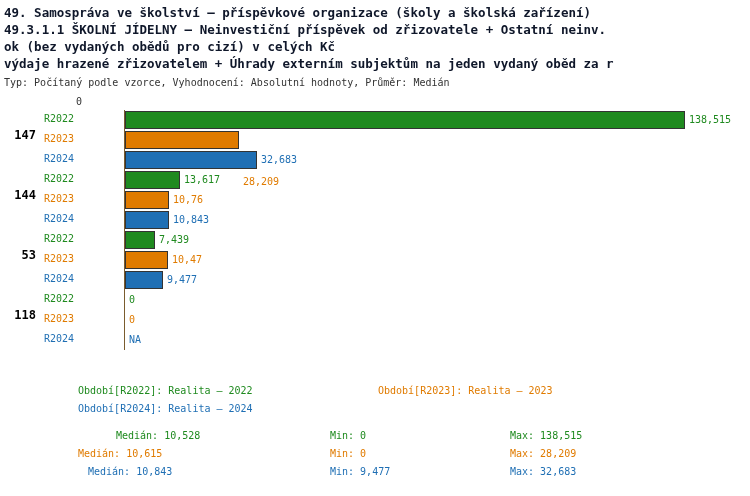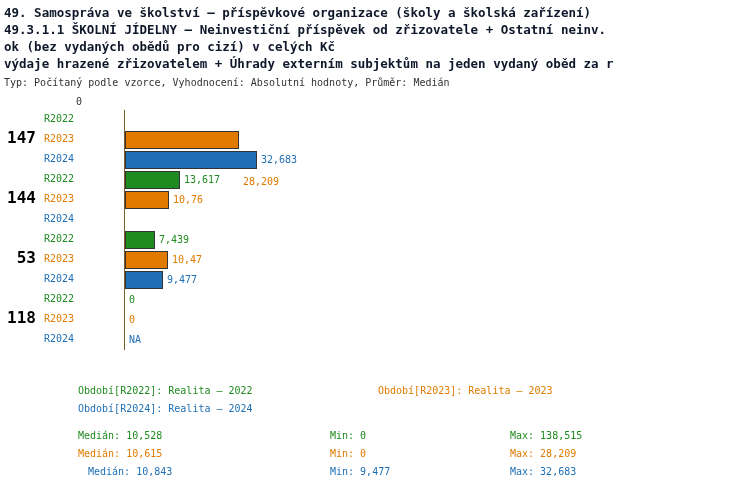"138,515" div.bar-wrap { html: none -> <div> <div></div> <div>138,515</div> </div> }
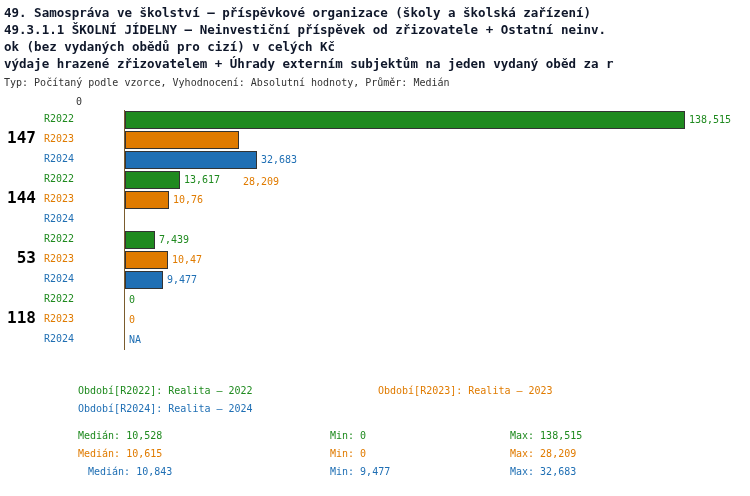"147" .group-label { font-size: 16px -> 12px }
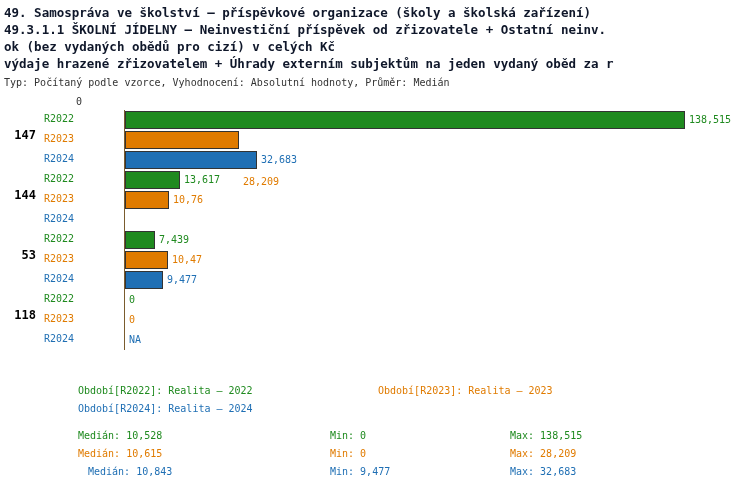"10,843" div.bar-wrap { html: none -> <div> <div></div> <div>10,843</div> </div> }
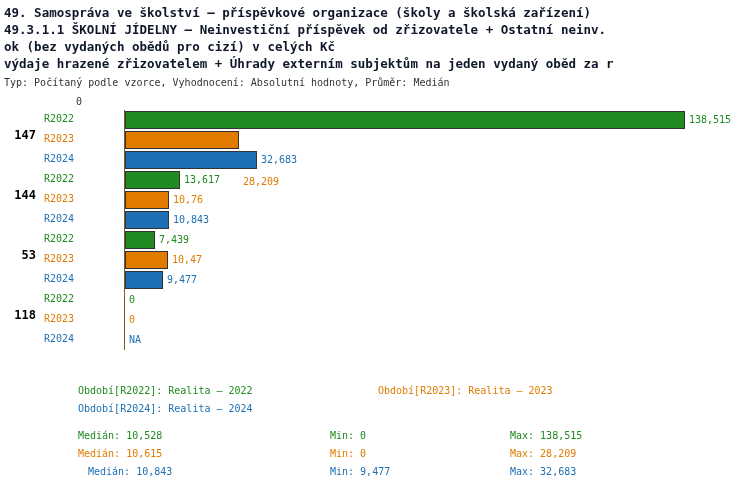"Medián: 10,528" span.st-c1 { margin-left: none -> 38px }
